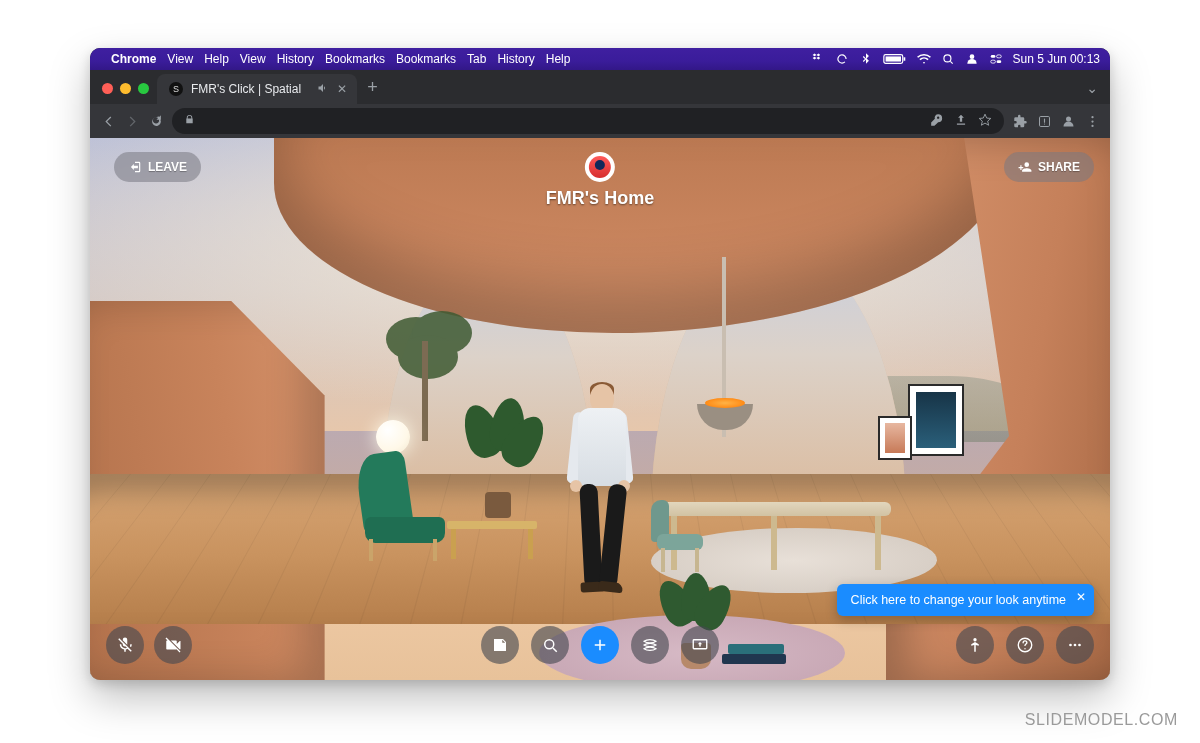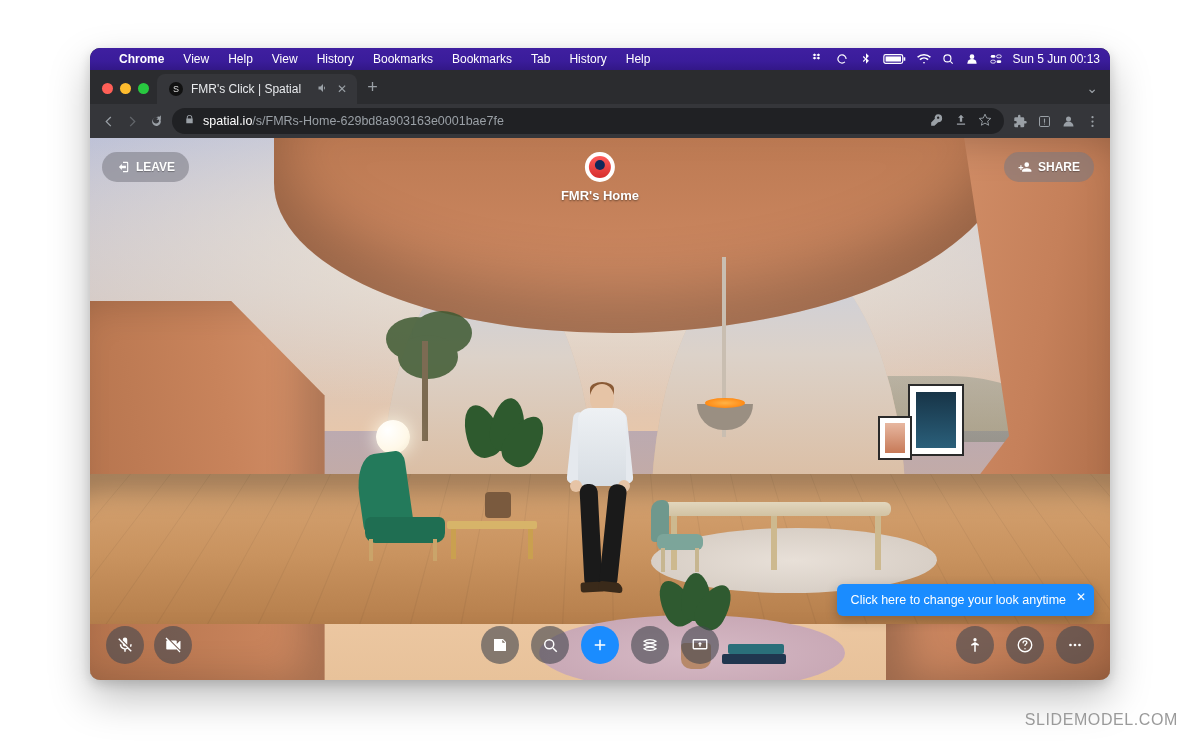"Chrome" .menubar .left { gap: 19px -> 11px }
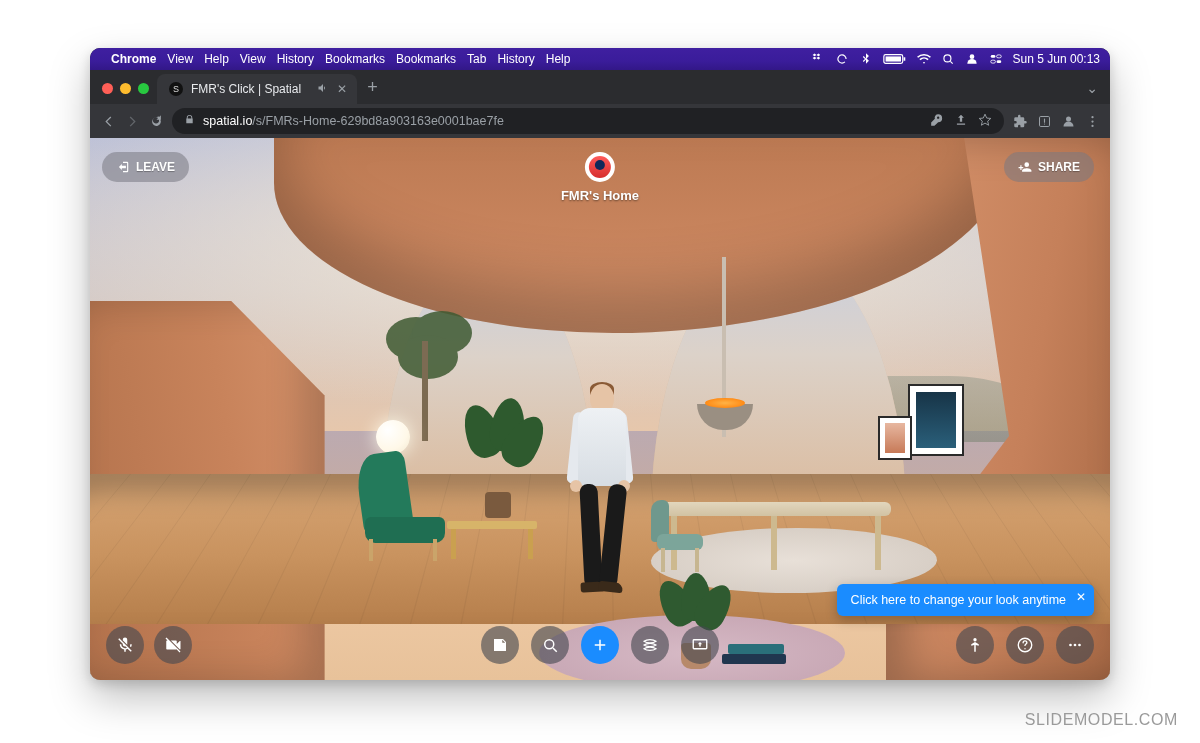"spatial.io/s/FMRs-Home-629bd8a903163e000" span.url { html: <span> <span>spatial.io</span><span>/s/FMRs-Home-629bd8a903163e0001bae7fe</span> </span> -> none }
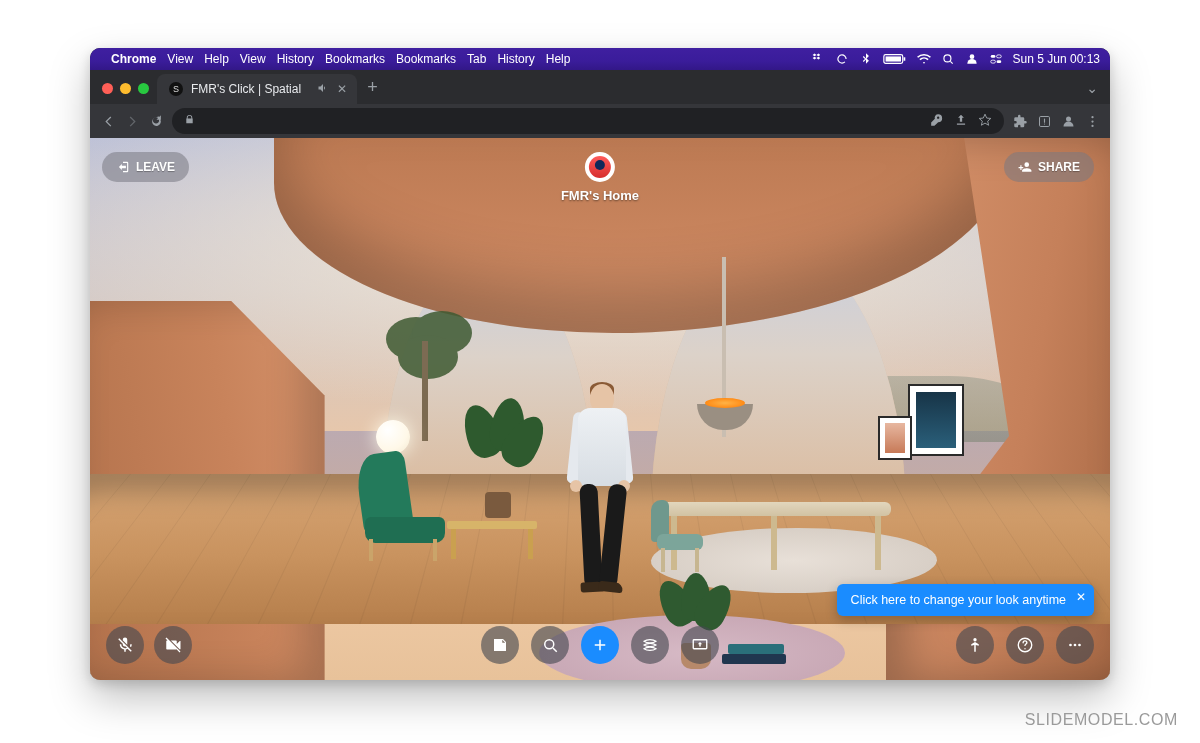"LEAVE" .pill-btn.leave { left: 12px -> 24px }
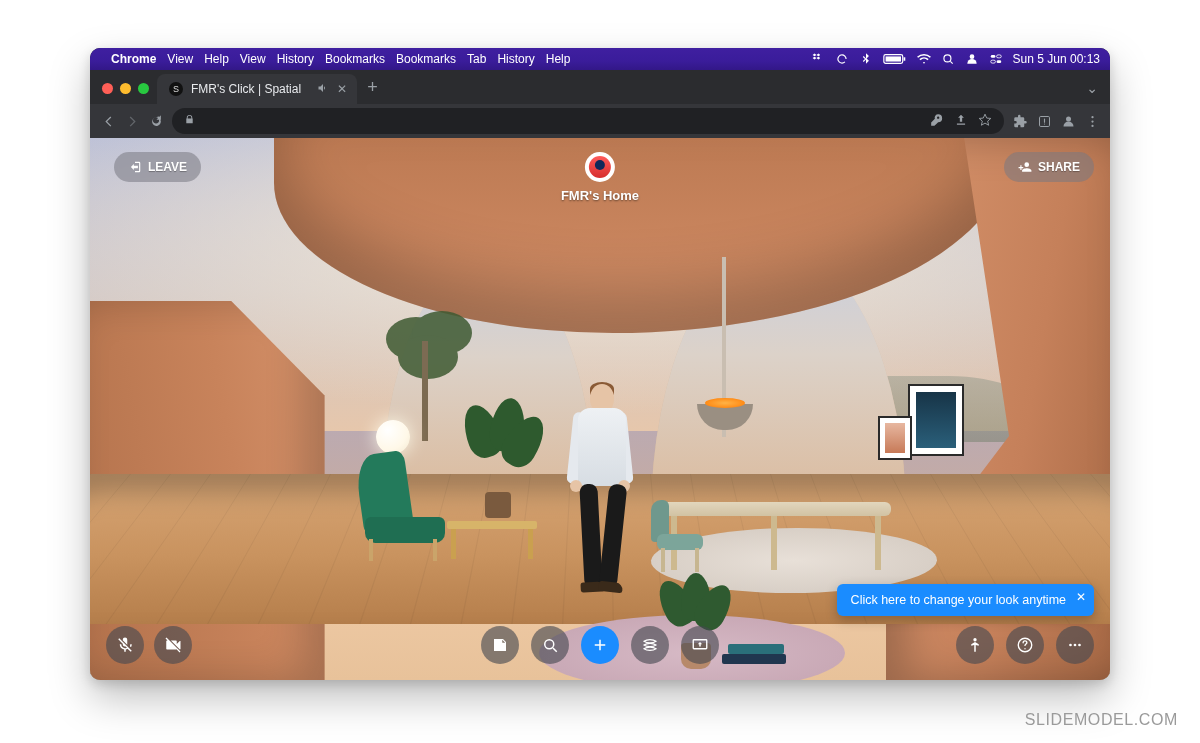"FMR's Home" .space-label { font-size: 13px -> 18px }
